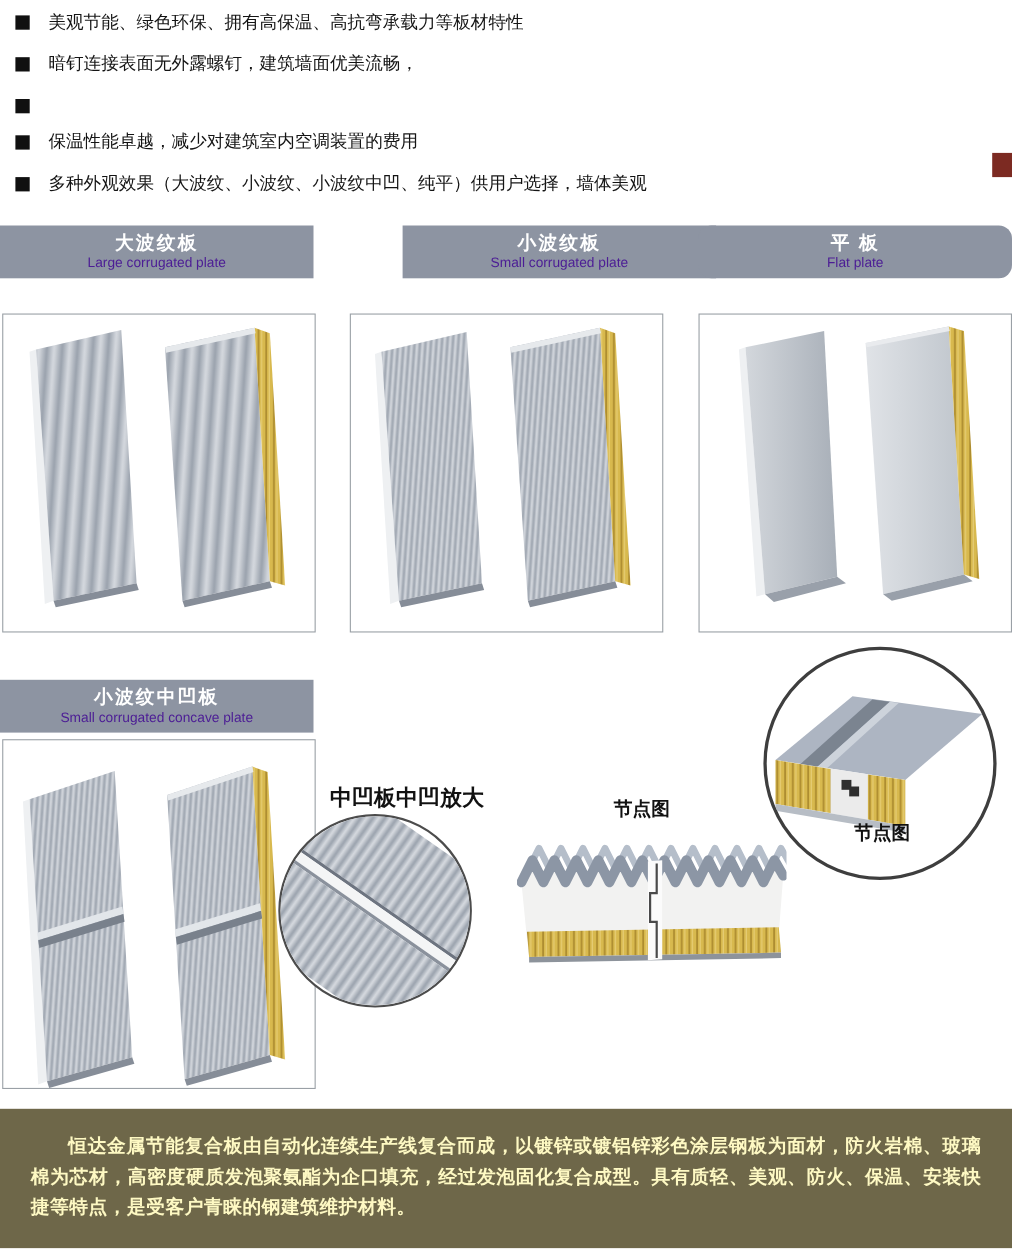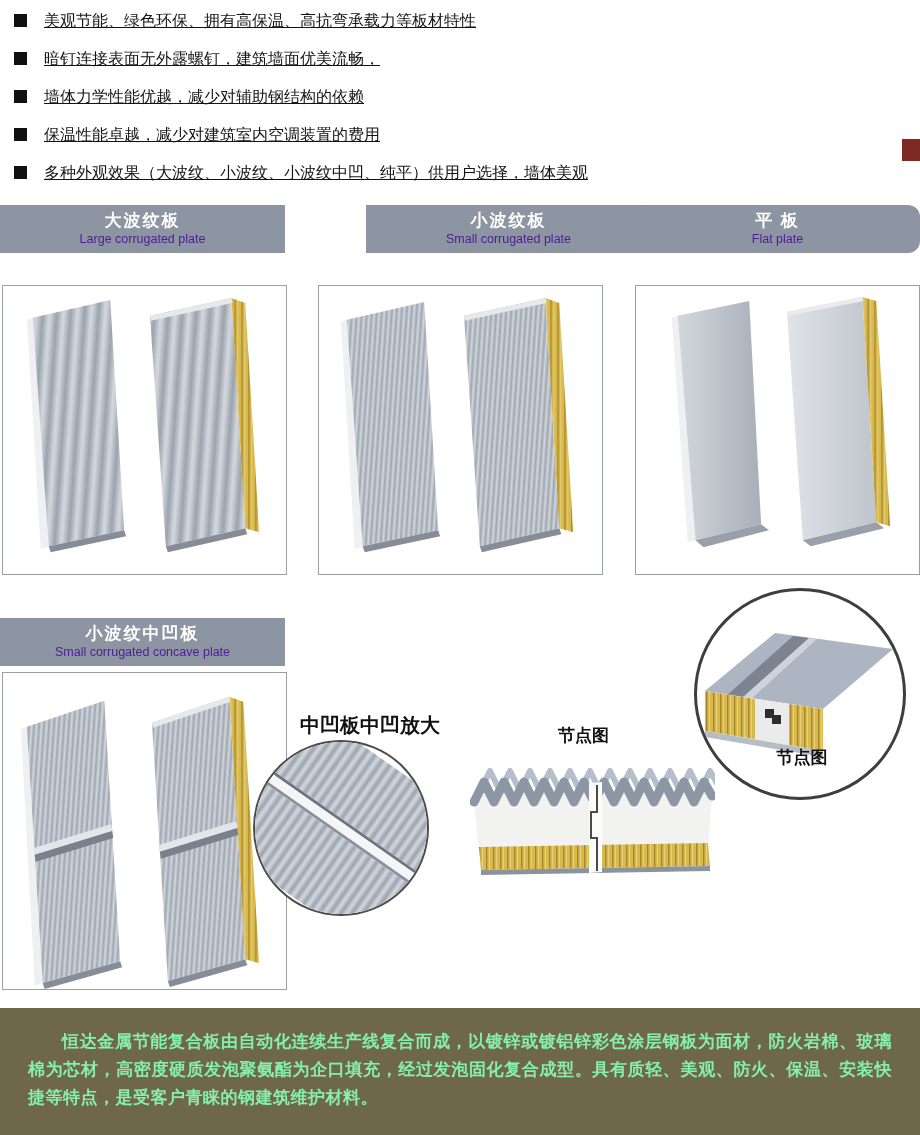"美观节能、绿色环保、拥有高保温、高抗弯承载力等板材特性" .features { text-decoration: underline -> none }
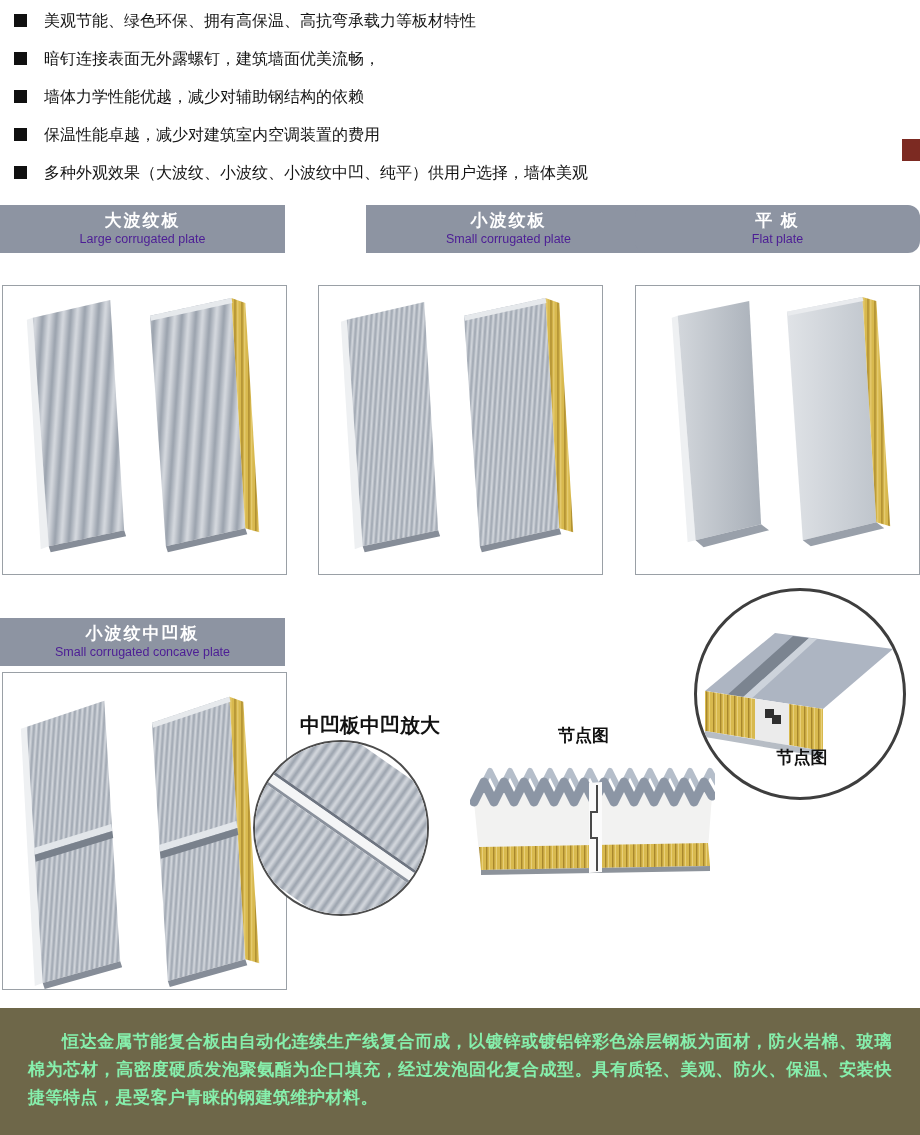"墙体力学性能优越，减少对辅助钢结构的依赖" span { html: <span>墙体力学性能优越，减少对辅助钢结构的依赖</span> -> none }
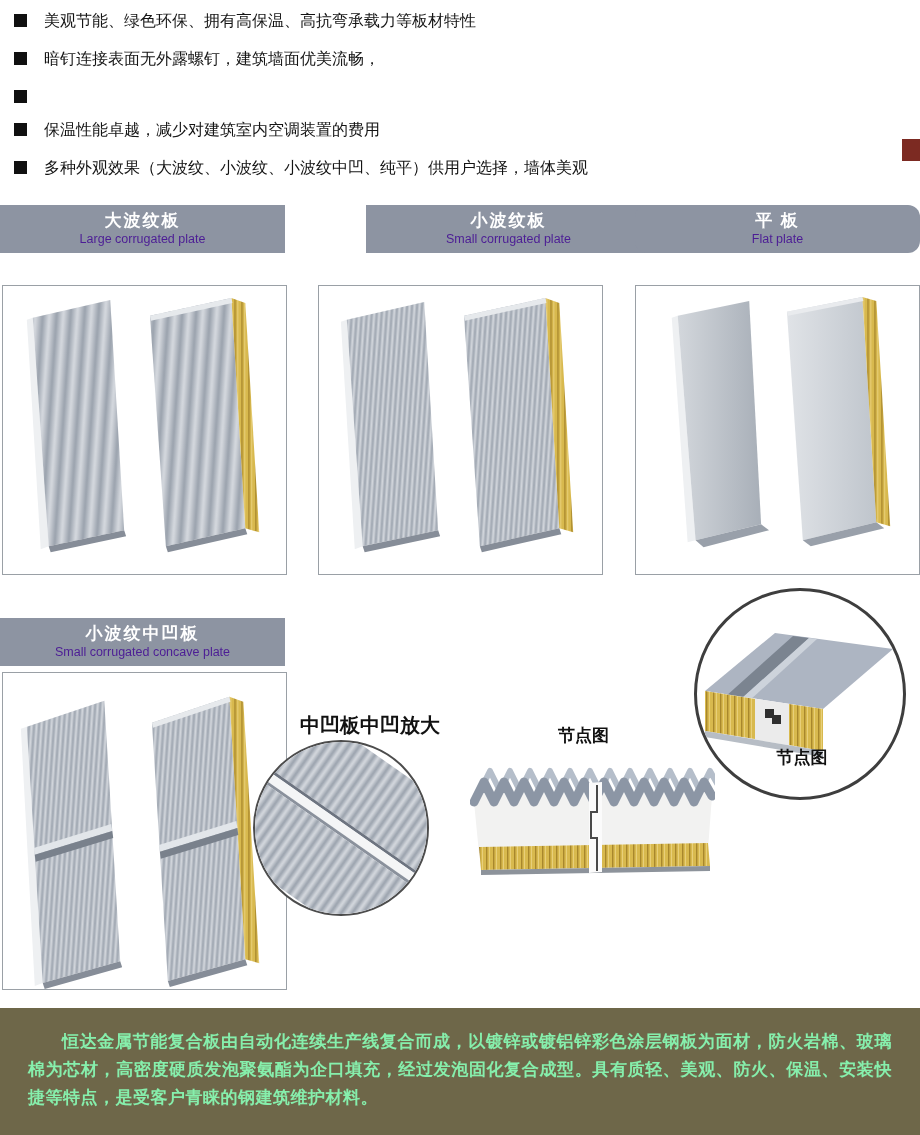"恒达金属节能复合板由自动化连续生产线复合而成，以镀锌或镀铝锌彩色涂层钢板为面材，" .footer-text { color: #86efac -> #fef9c3 }
